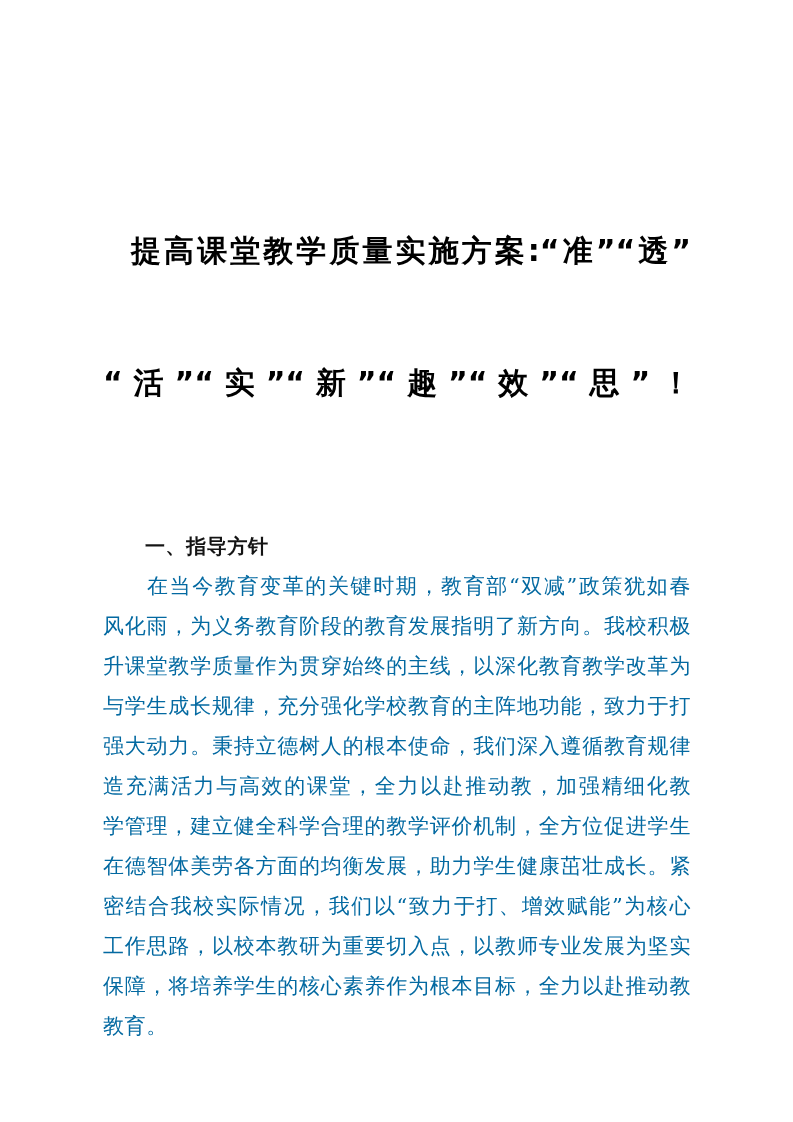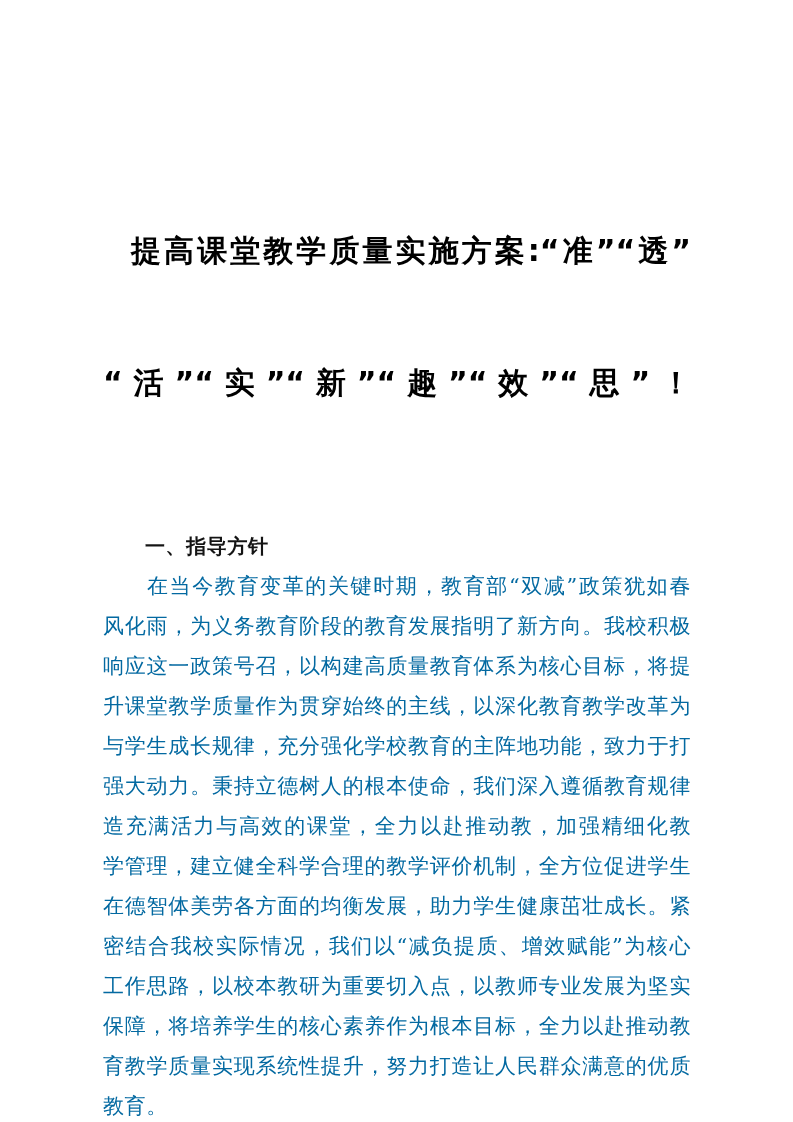"响应这一政策号召，以构建高质量教育体系为核心目标，将提" div.doc-line { html: <div>响应这一政策号召，以构建高质量教育体系为核心目标，将提</div> -> none }
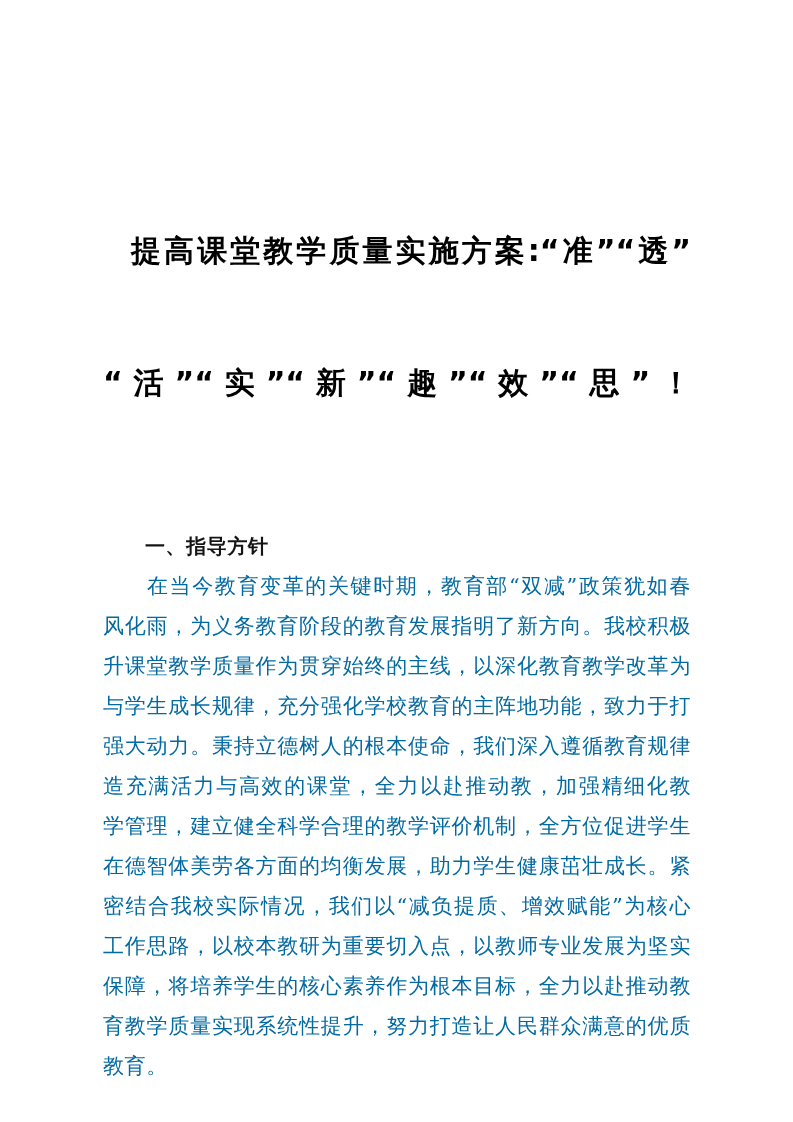"密结合我校实际情况，我们以“减负提质、增效赋能”为核心" div.doc-line { text: 减负提质 -> 致力于打 }
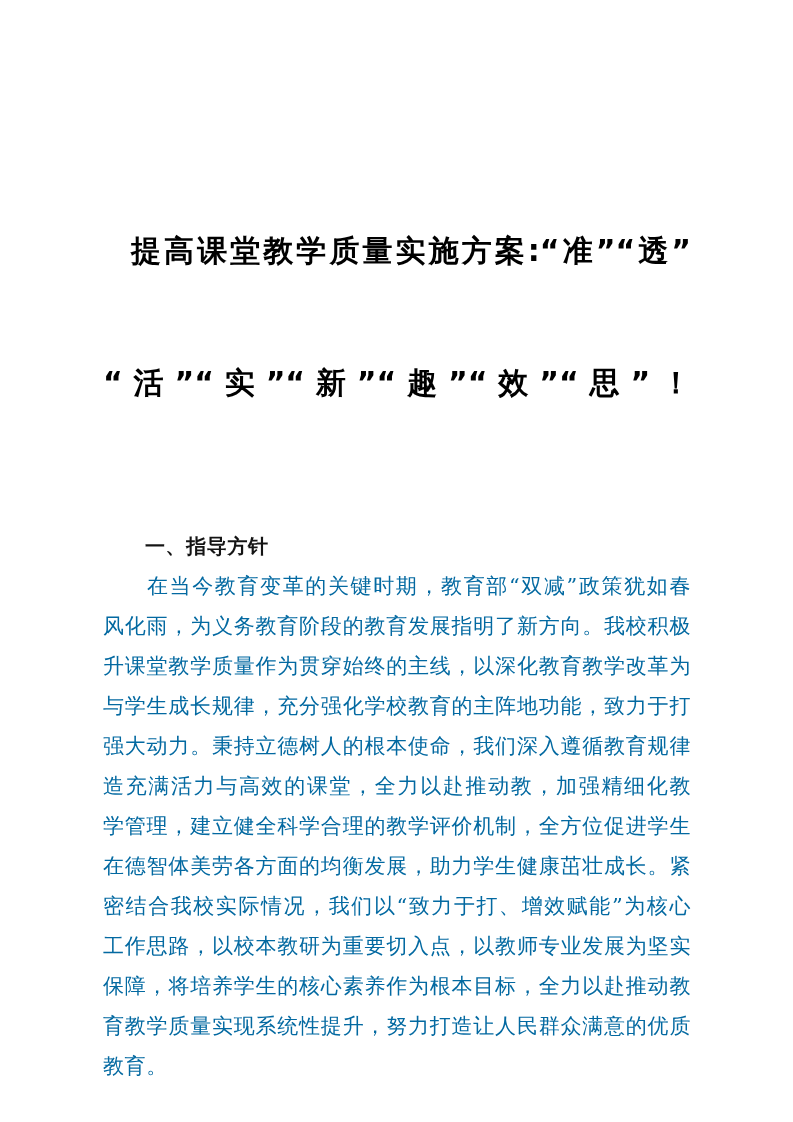"育教学质量实现系统性提升，努力打造让人民群众满意的优质" div.doc-line { html: <div>育教学质量实现系统性提升，努力打造让人民群众满意的优质</div> -> none }
